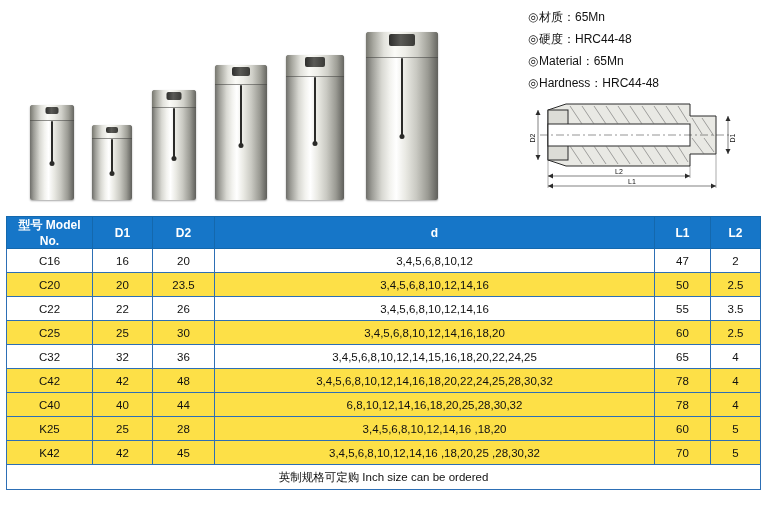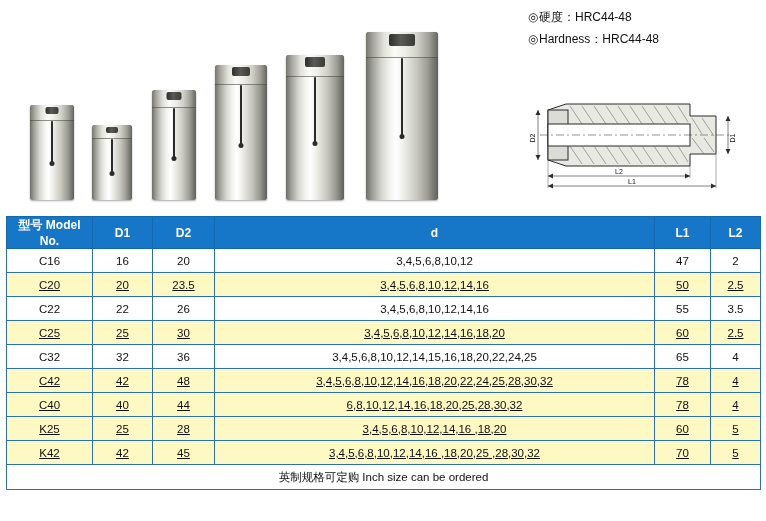"◎材质：65Mn" div { html: none -> <div> <span>◎</span><span>材质：65Mn</span> </div> }
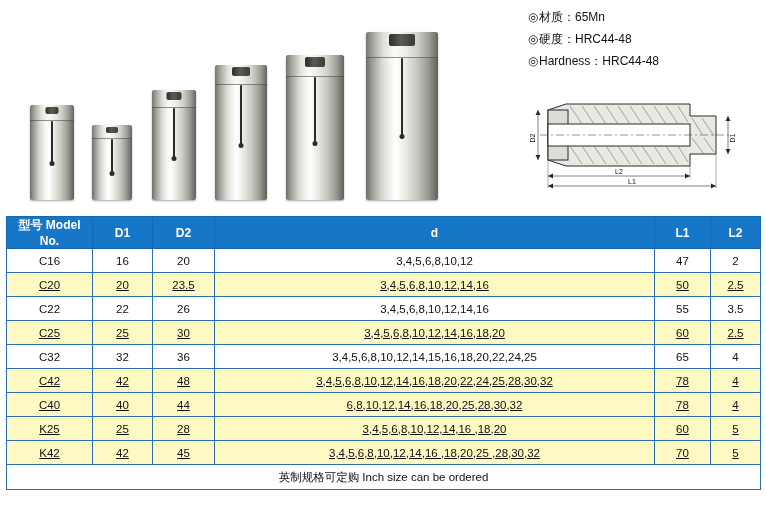"◎Material：65Mn" div { html: none -> <div> <span>◎</span><span>Material：65Mn</span> </div> }
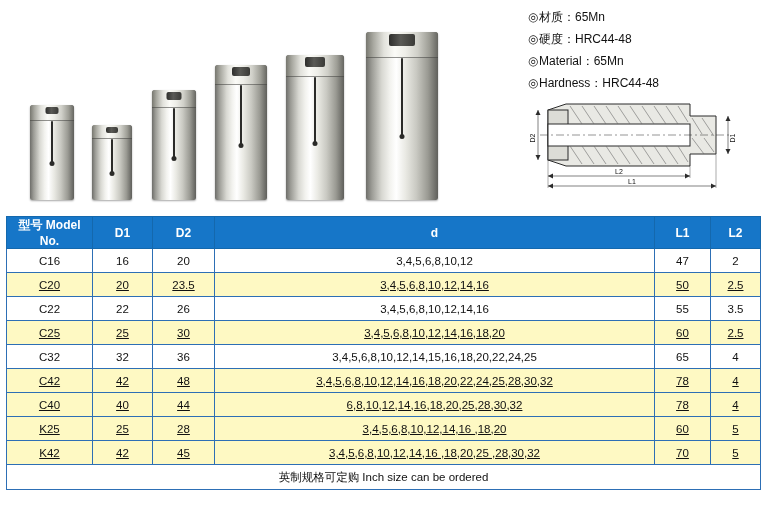"C20" tr.alt td { background: #fef9c3 -> #fde047; text-decoration: underline -> none }
